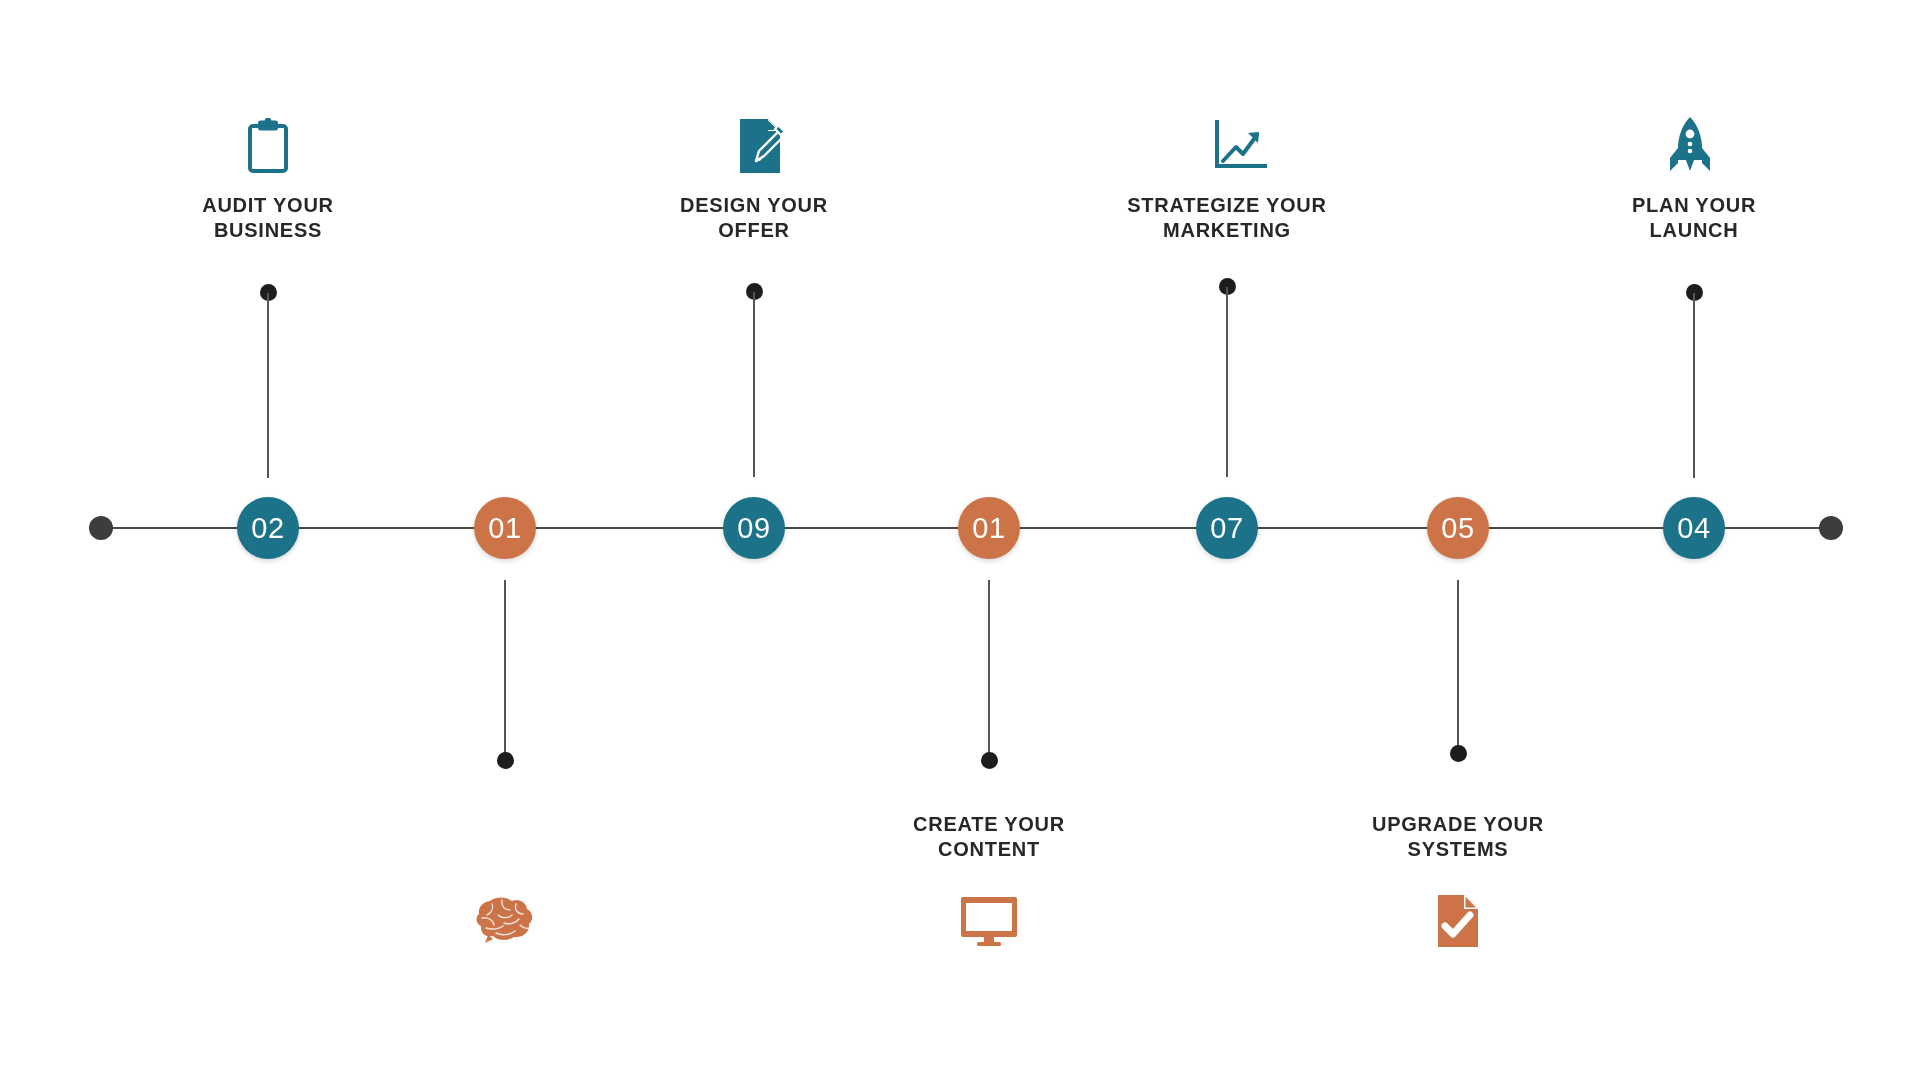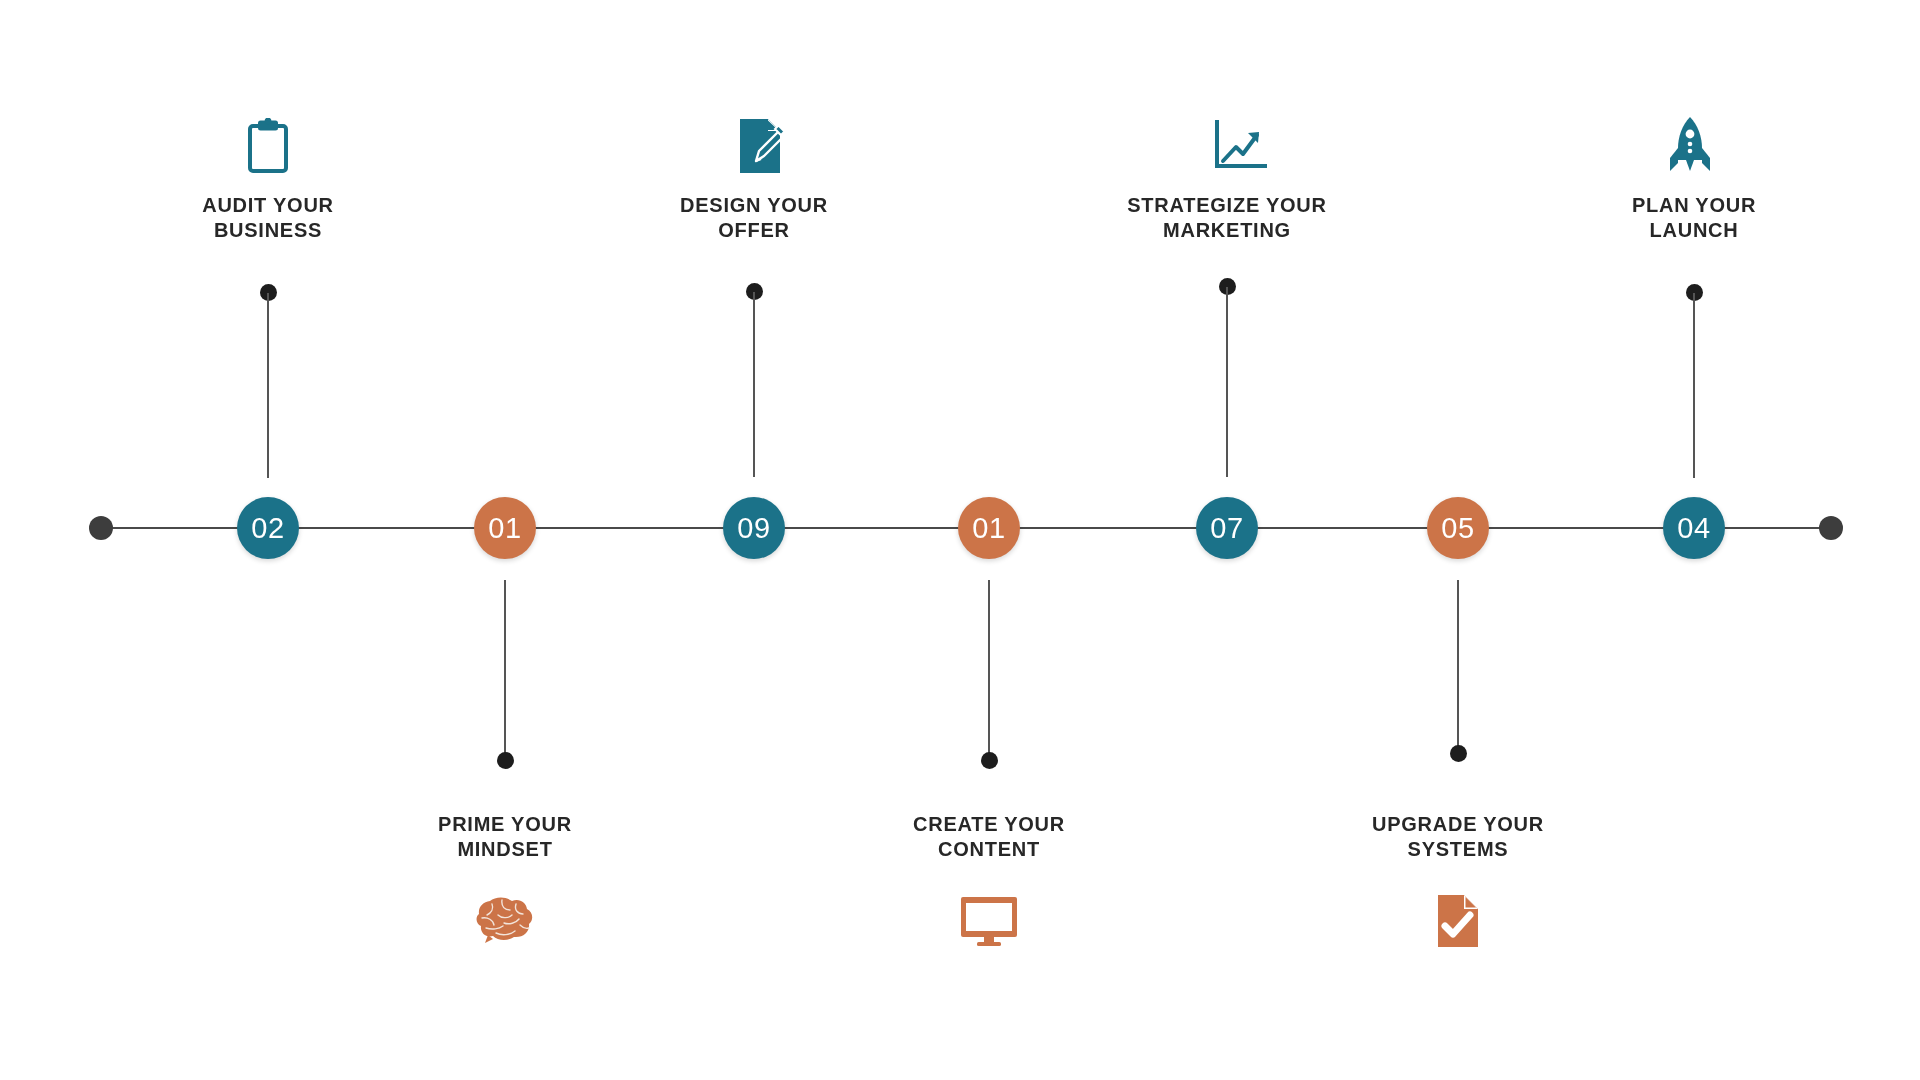"PRIME YOUR" div.label { html: <div> <div>PRIME YOUR</div> <div>MINDSET</div> </div> -> none }
